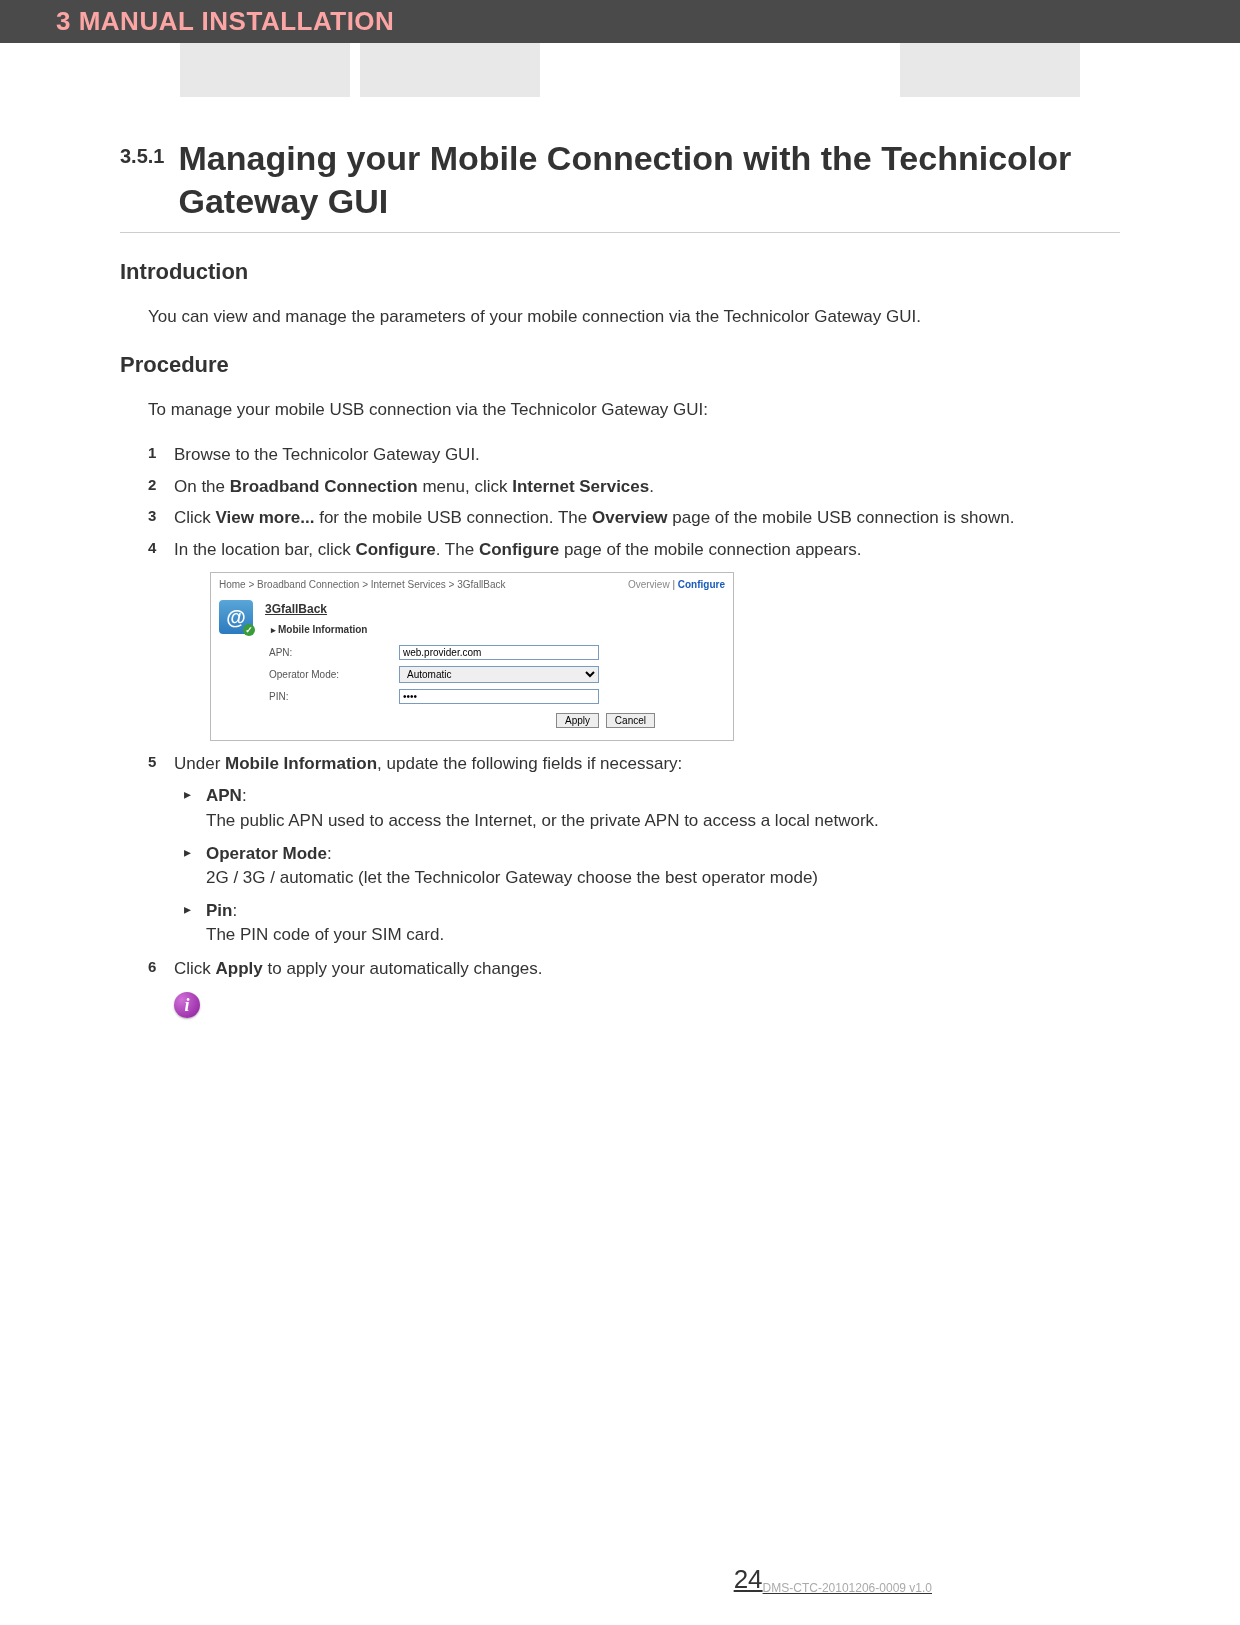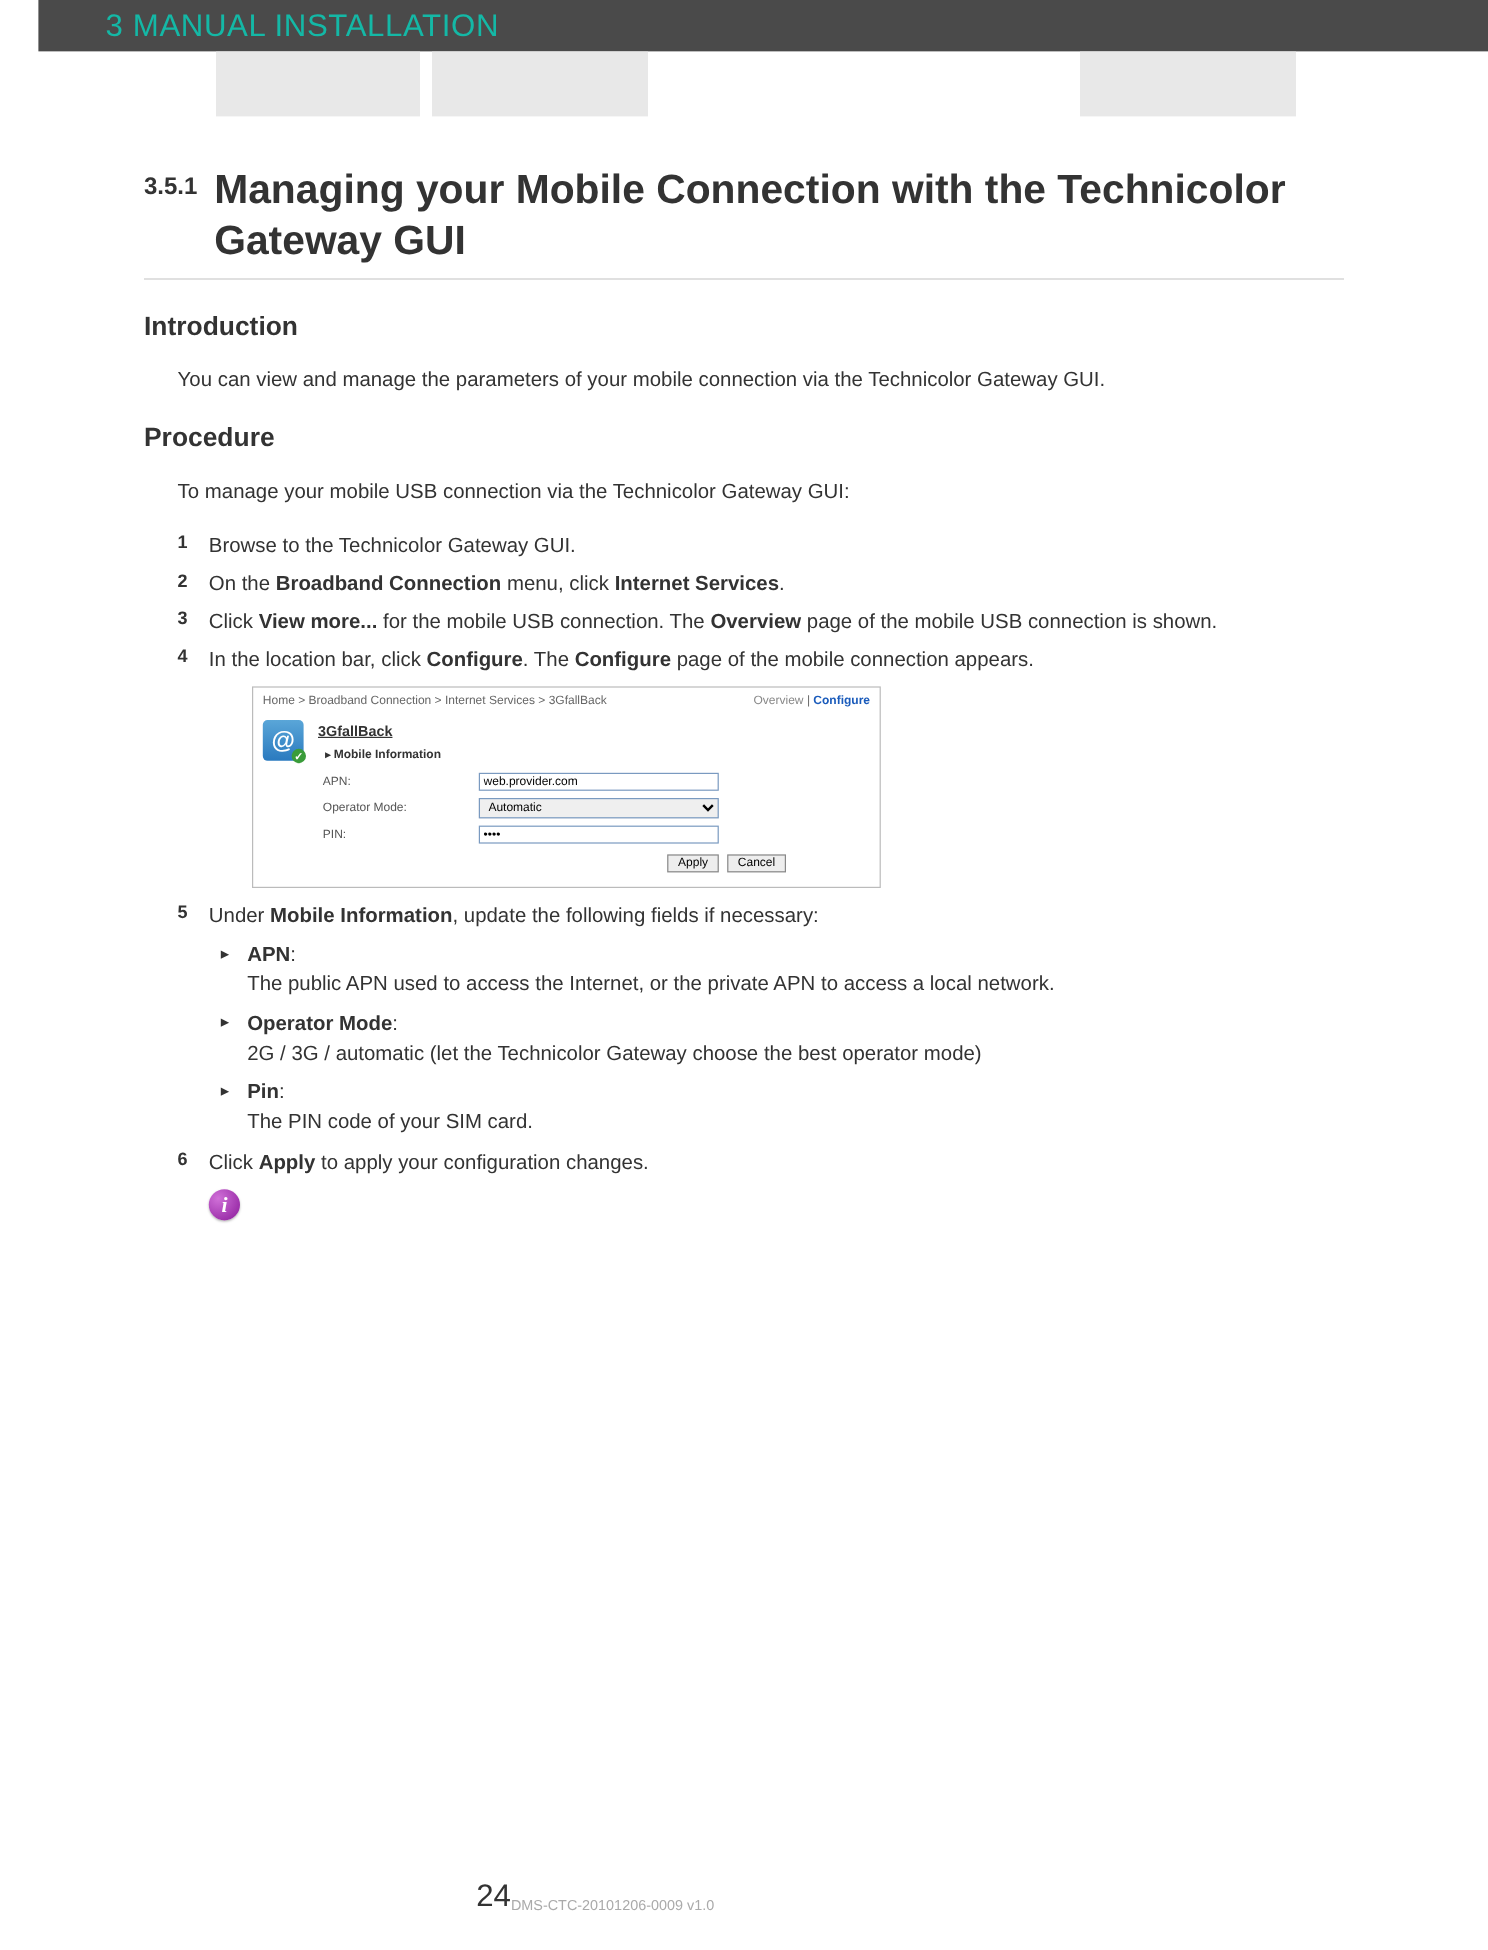"3 MANUAL INSTALLATION" .header-bar { color: #14b8a6 -> #fca5a5; font-weight: 400 -> 700; margin-left: 32px -> none }
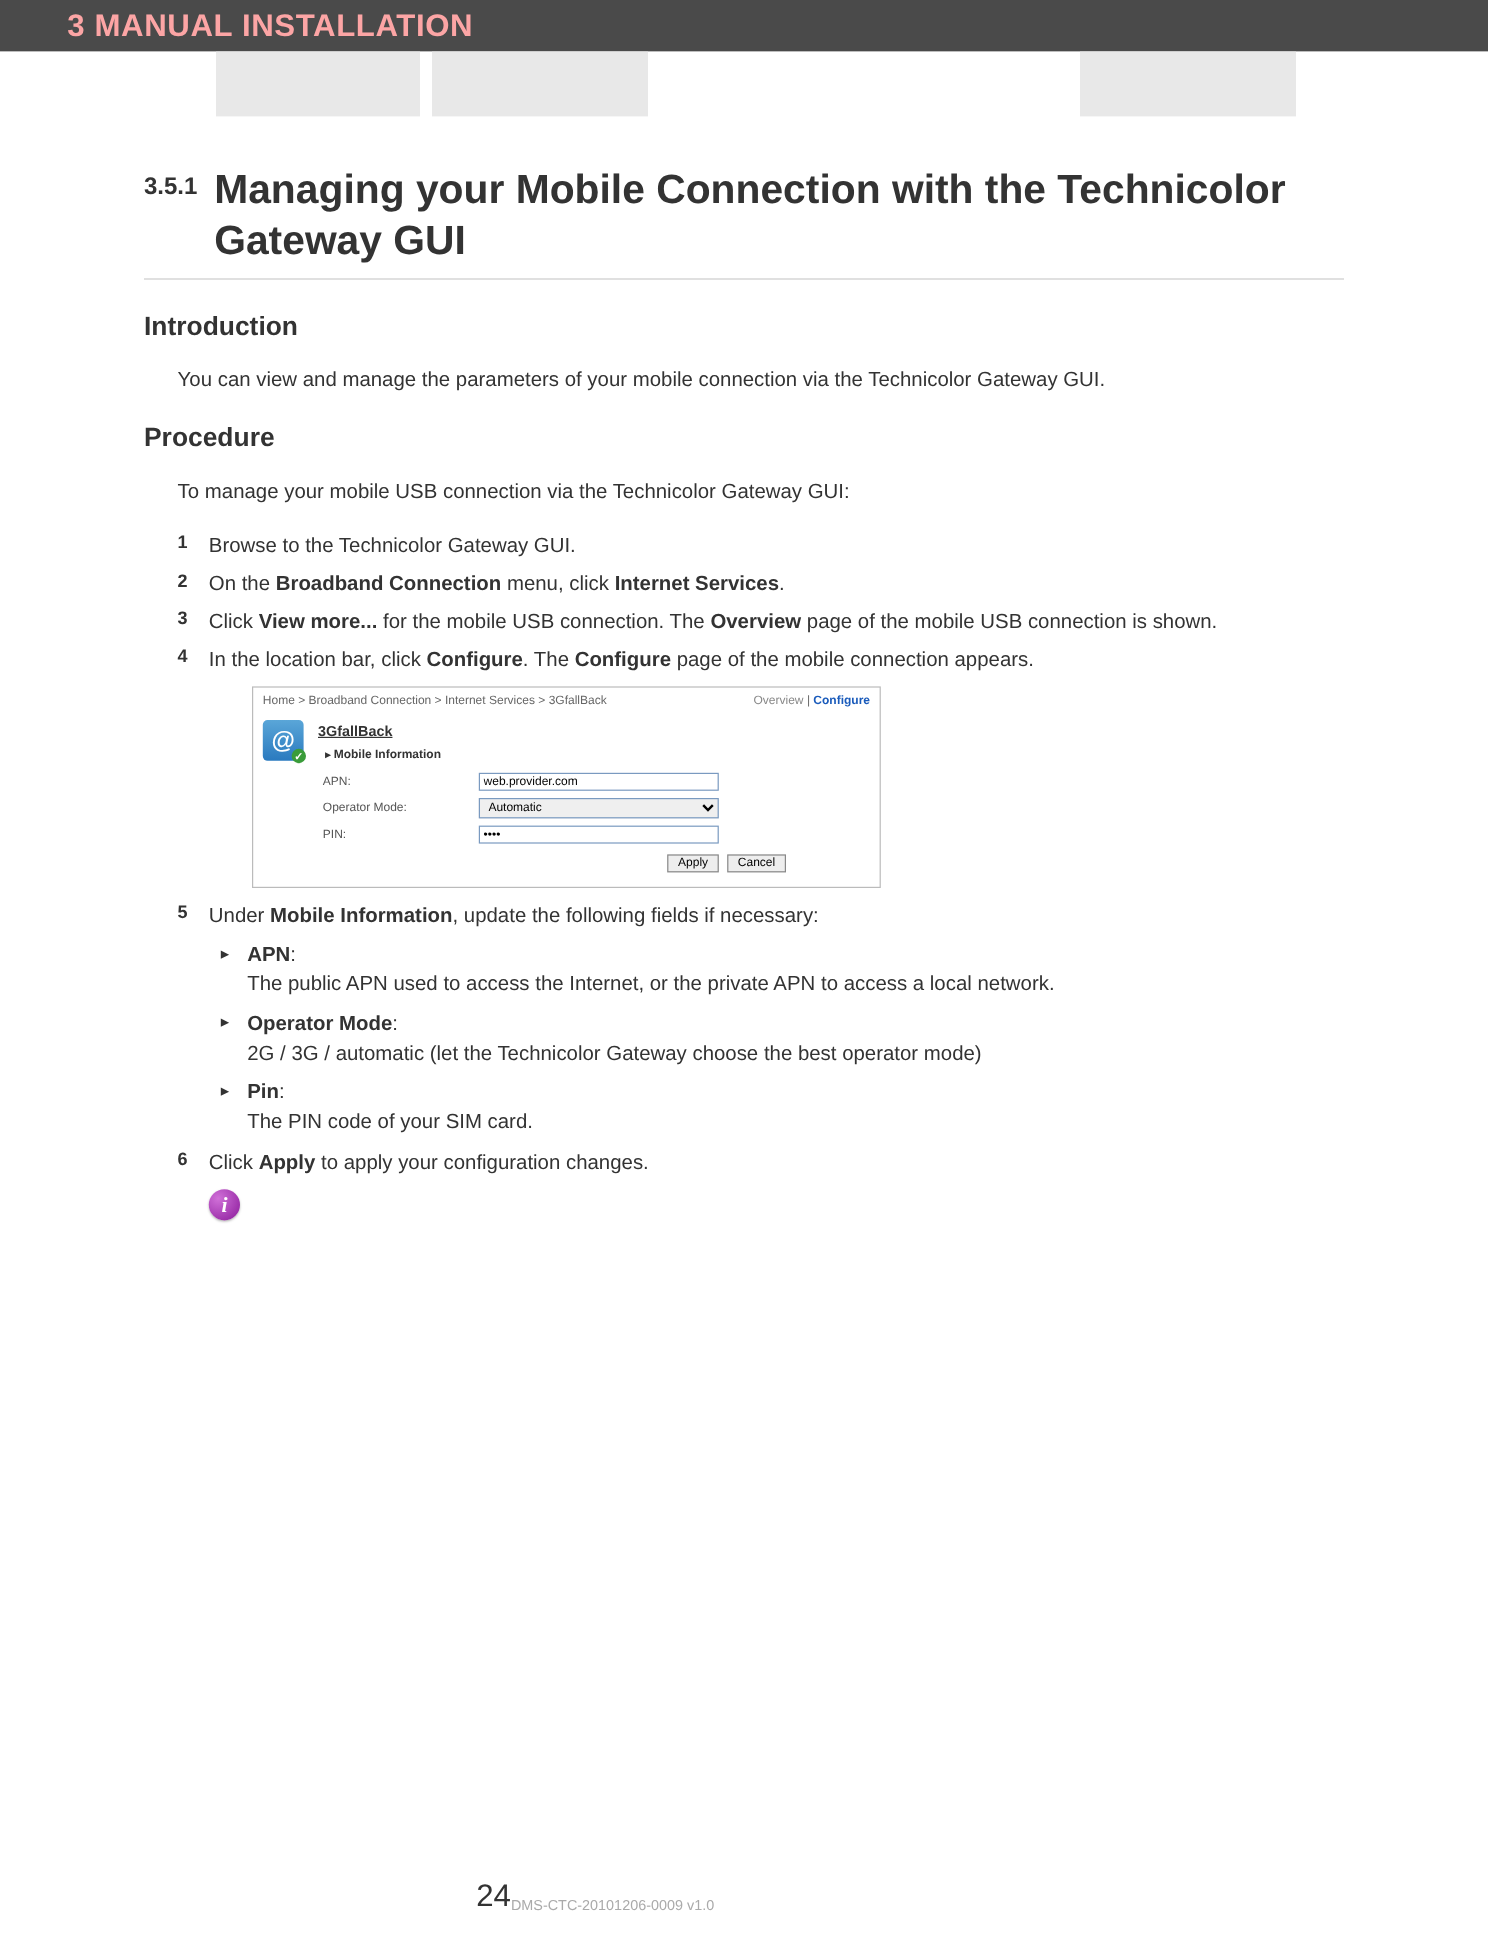"to apply your configuration changes." span { text: configuration -> automatically }
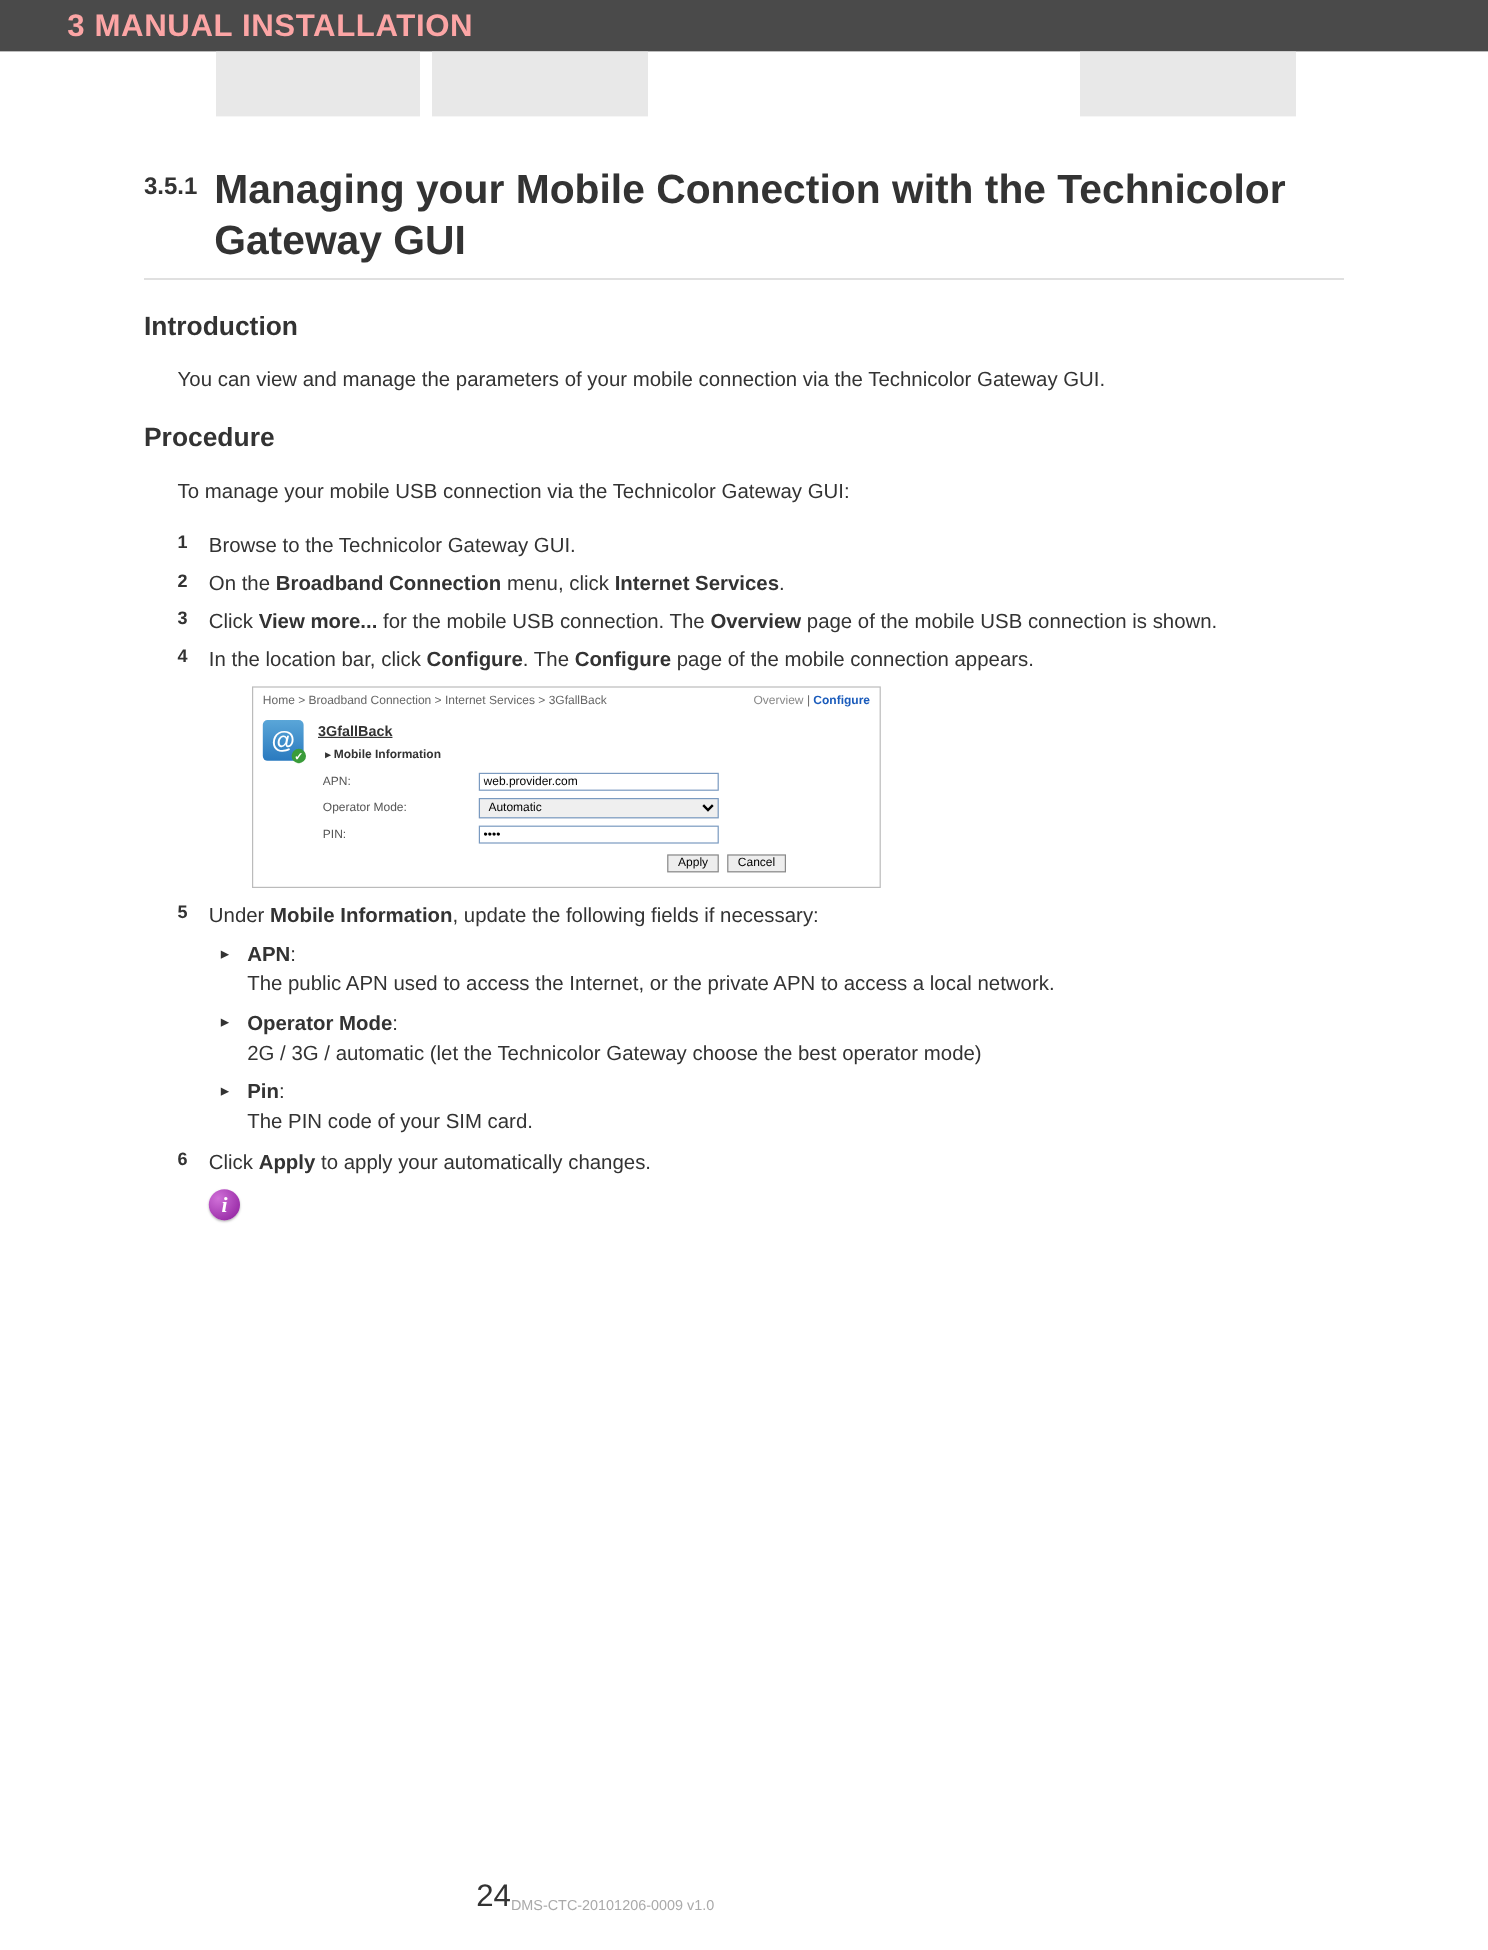"24" .footer { justify-content: center -> flex-end; text-decoration: none -> underline }
